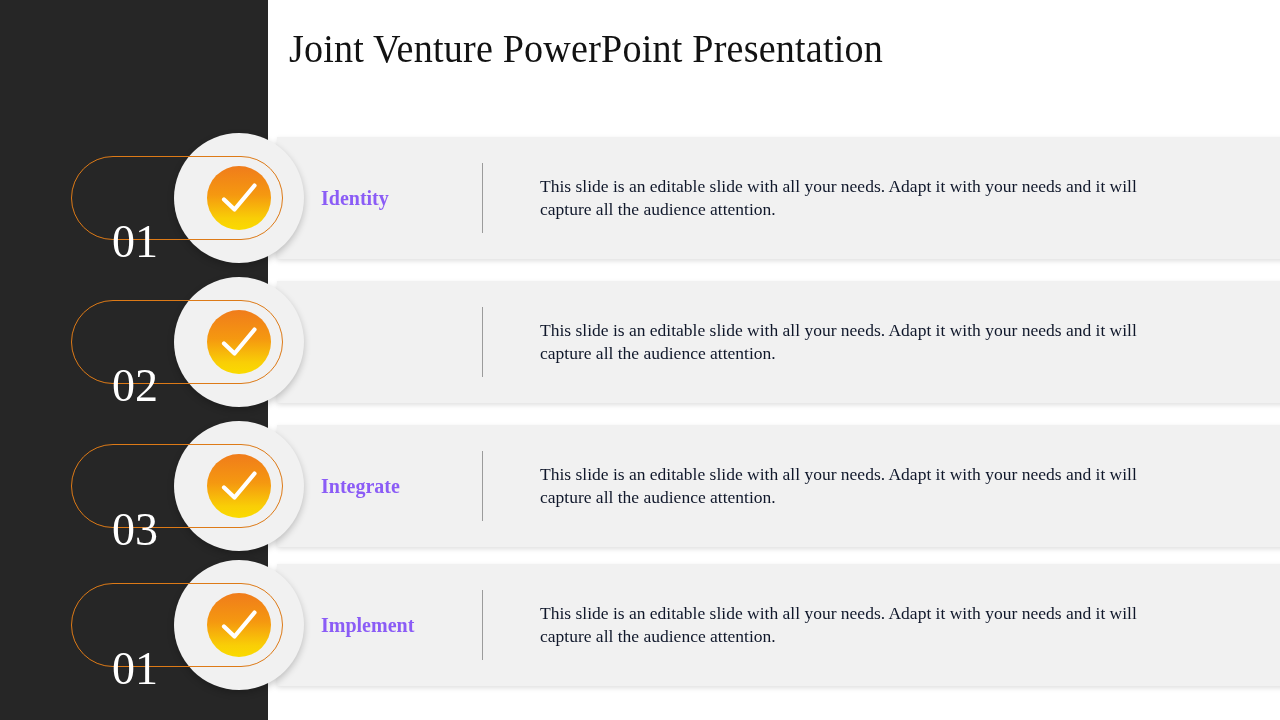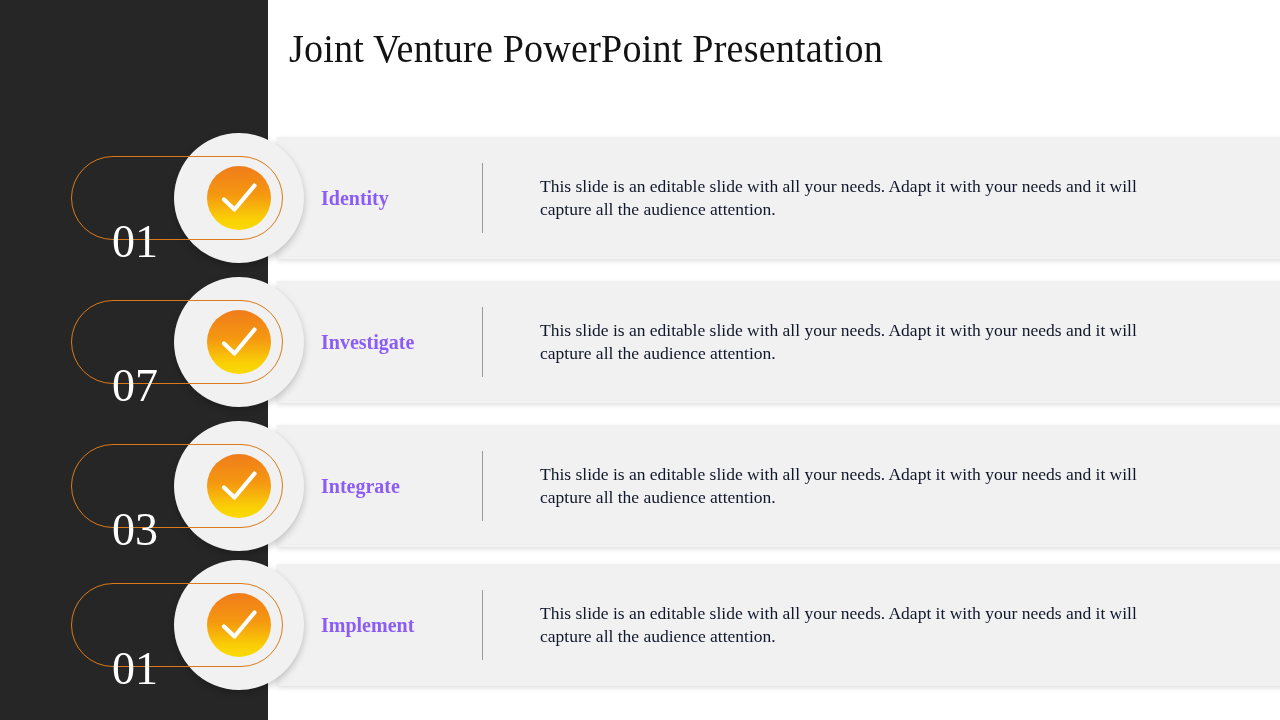"Investigate" div.label { html: <div>Investigate</div> -> none }
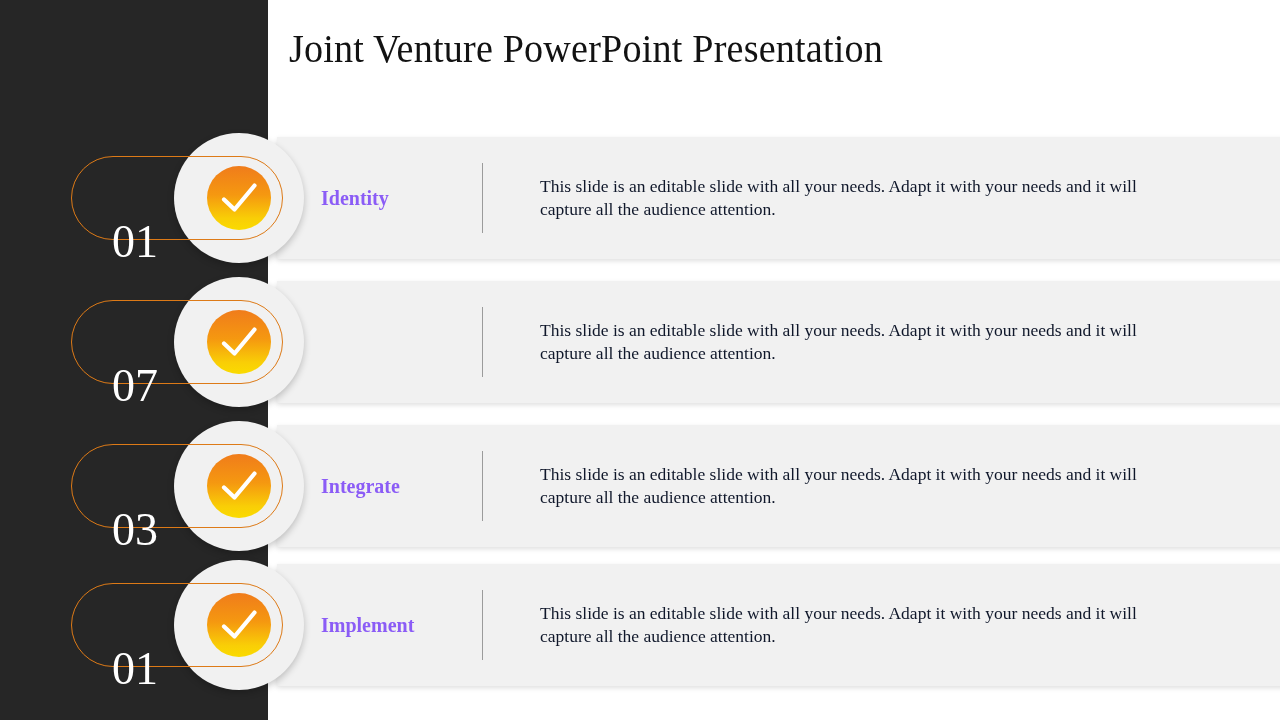"07" div.num { text: 07 -> 02 }
